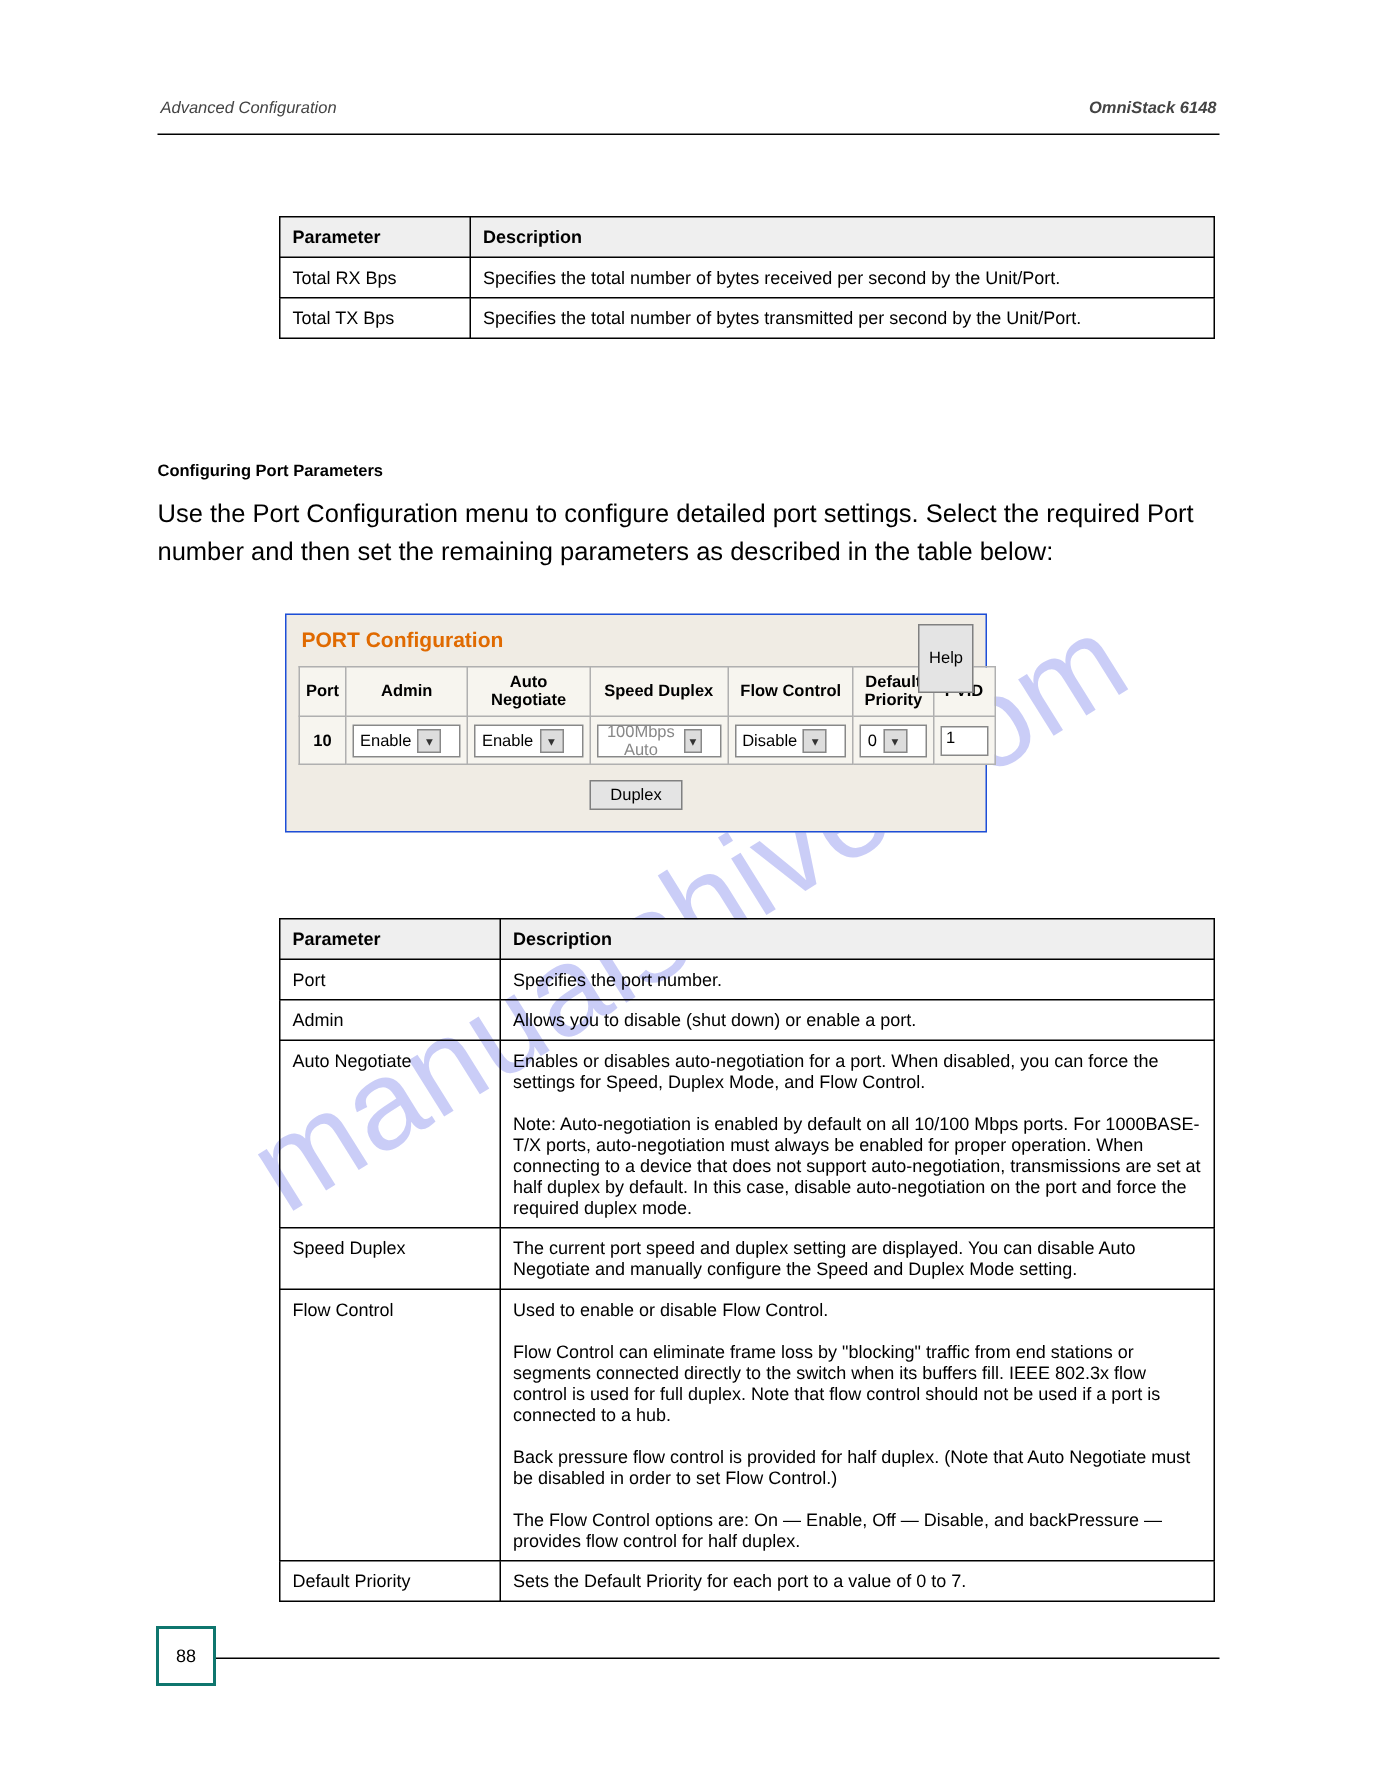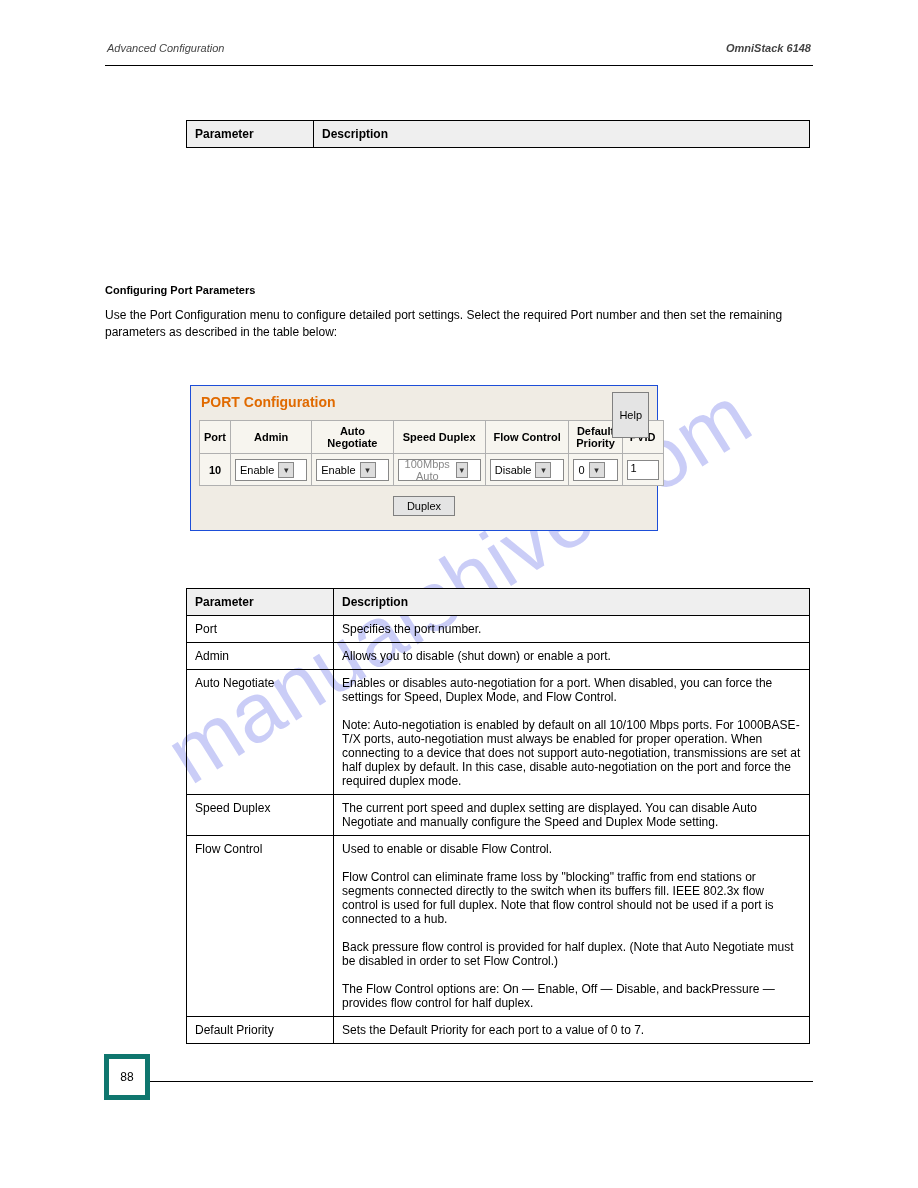"Advanced Configuration" .page { margin-top: none -> 24px }
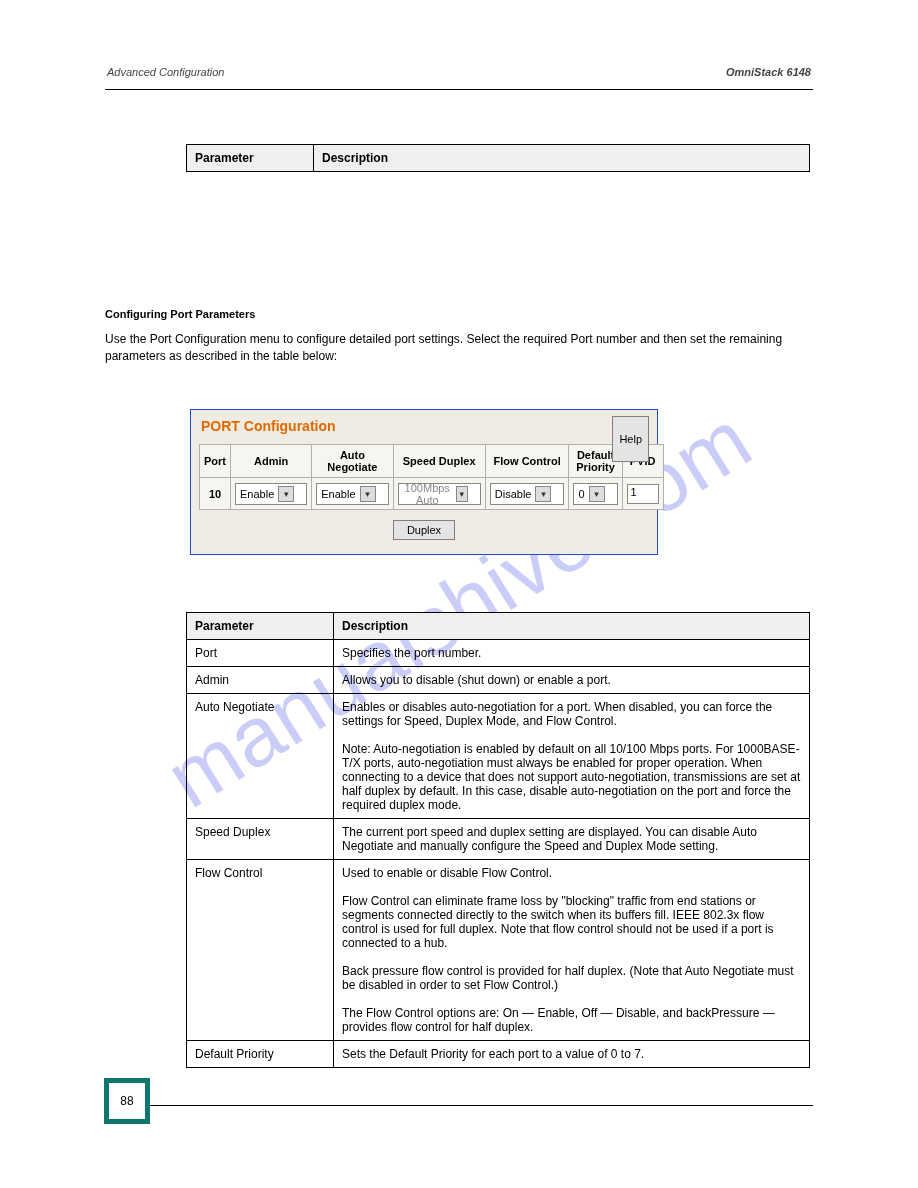"Total RX Bps" tr { html: none -> <tr> <td>Total RX Bps</td> <td>Specifies the total number of bytes received per second by the Unit/Port.</td> </tr> }
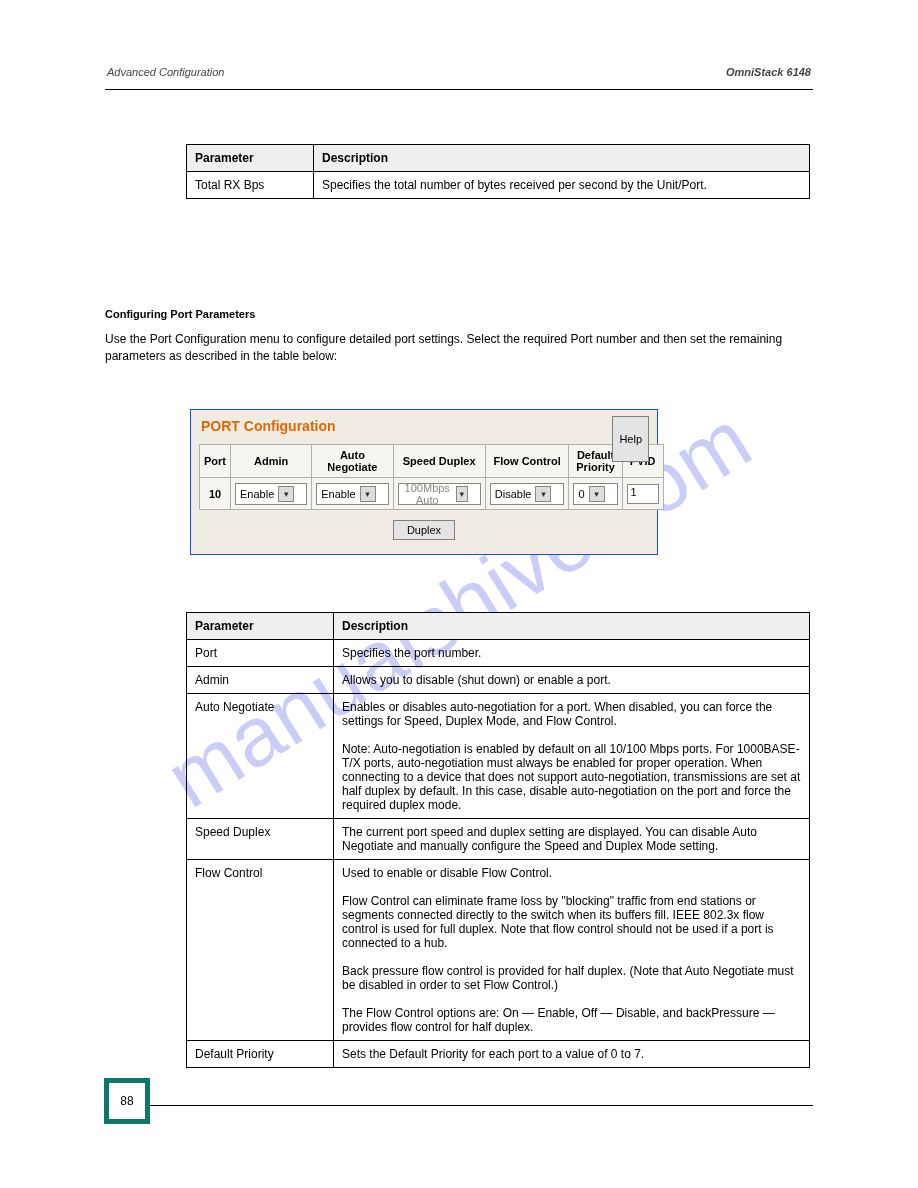"Total TX Bps" tr { html: none -> <tr> <td>Total TX Bps</td> <td>Specifies the total number of bytes transmitted per second by the Unit/Port.</td> </tr> }
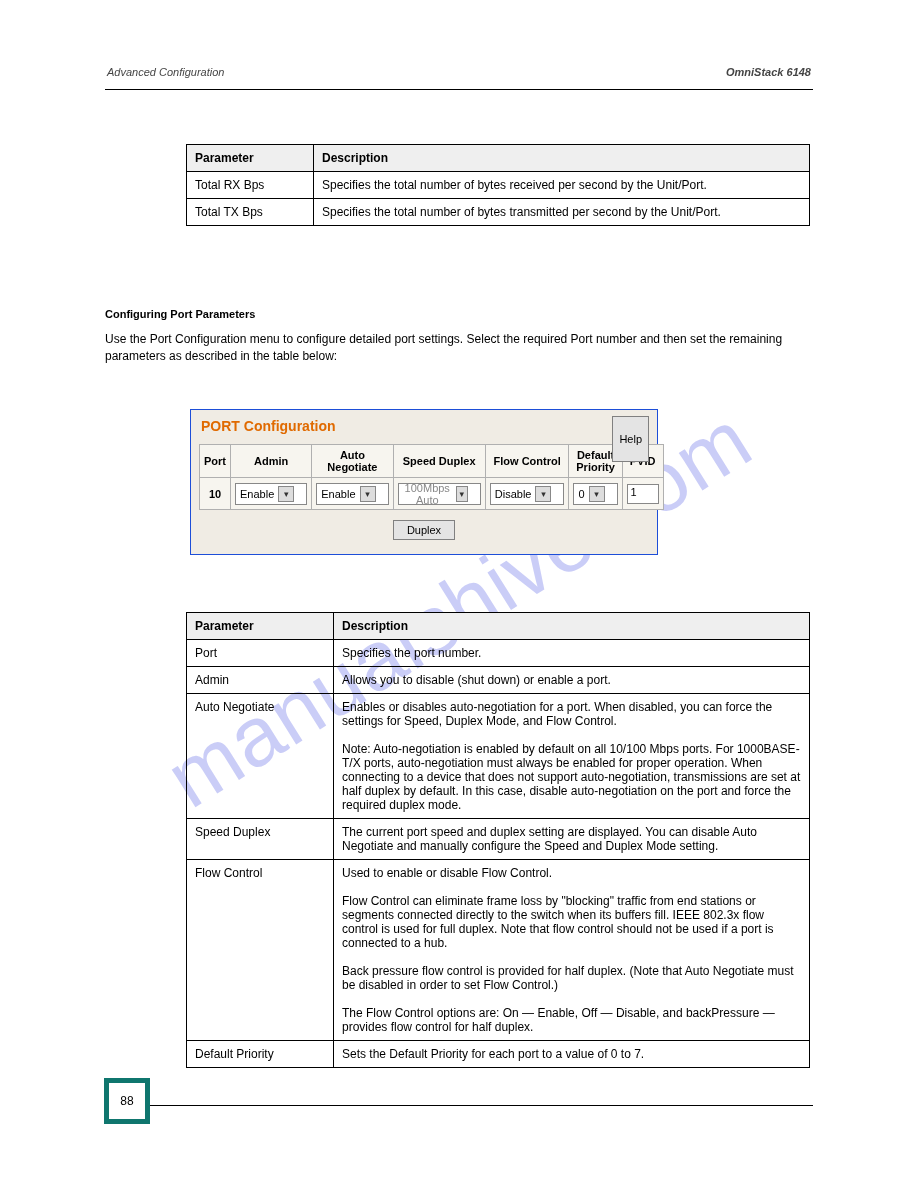"Use the Port Configuration menu" .sec-intro { font-size: 12px -> 17px }
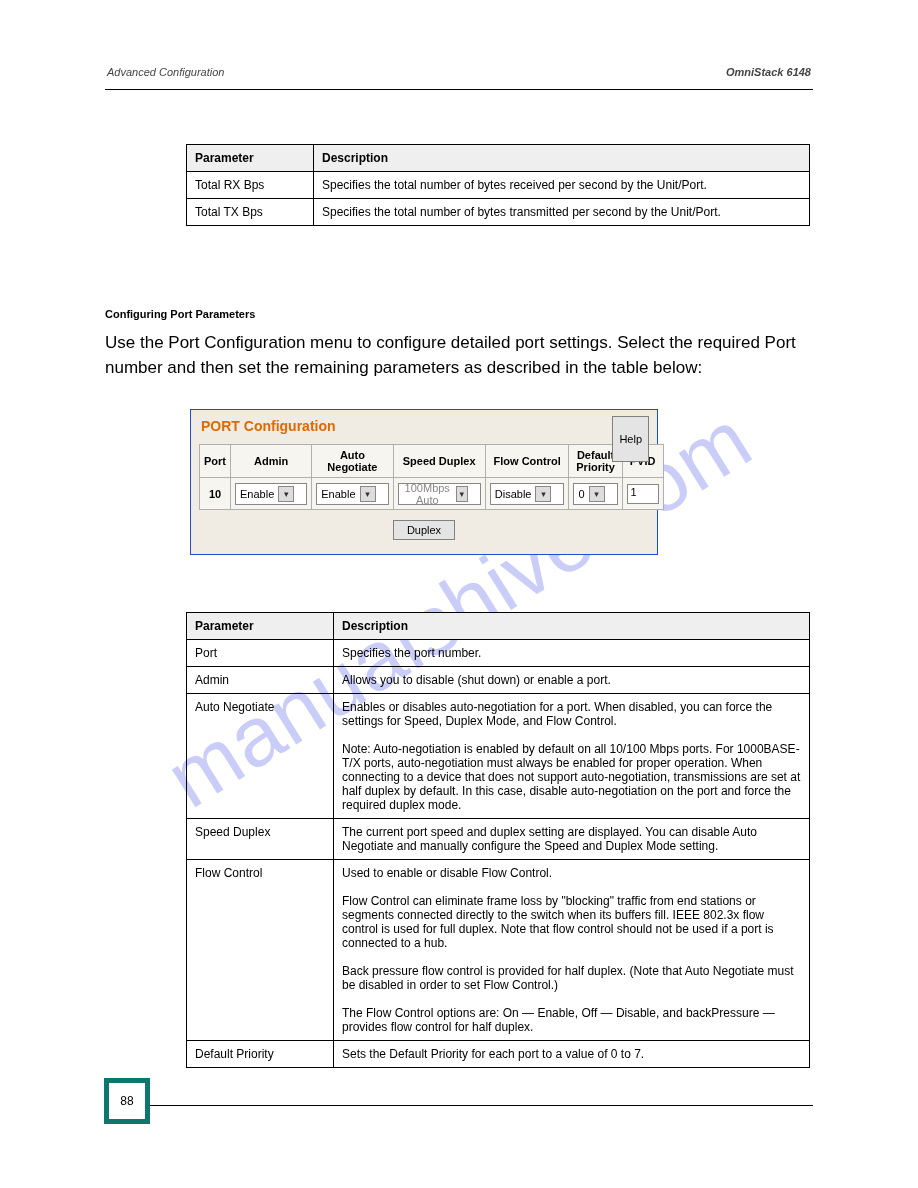"88" .pnbox { border: 5px solid #0f766e -> 2px solid #0f766e }
